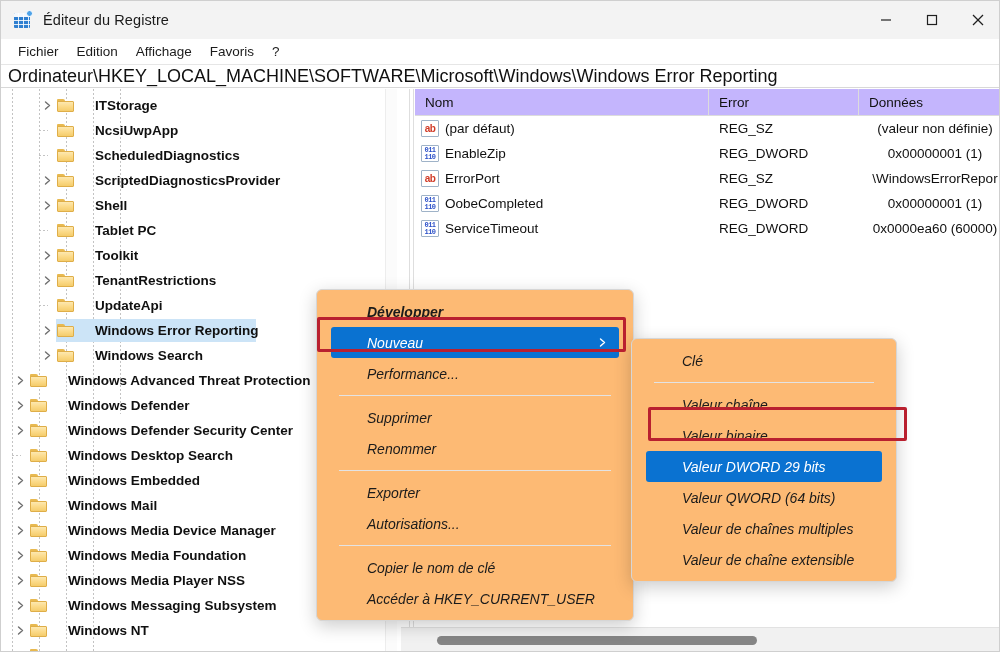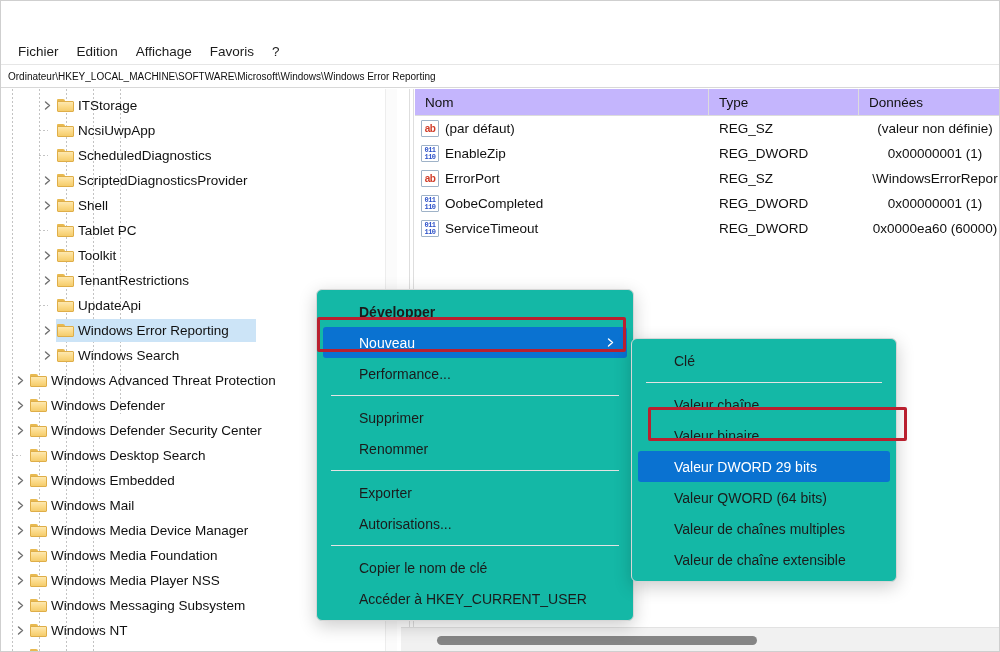"Éditeur du Registre" div.titlebar { html: none -> <div> <div> <div></div> <div></div> <div></div> </div> <div>Éditeur du Registre</div> <div> <div> <svg> <line></line> </svg> </div> <div> <svg> <rect></rect> </svg> </div> <div> <svg> <line></line> <line></line> </svg> </div> </div> </div> }
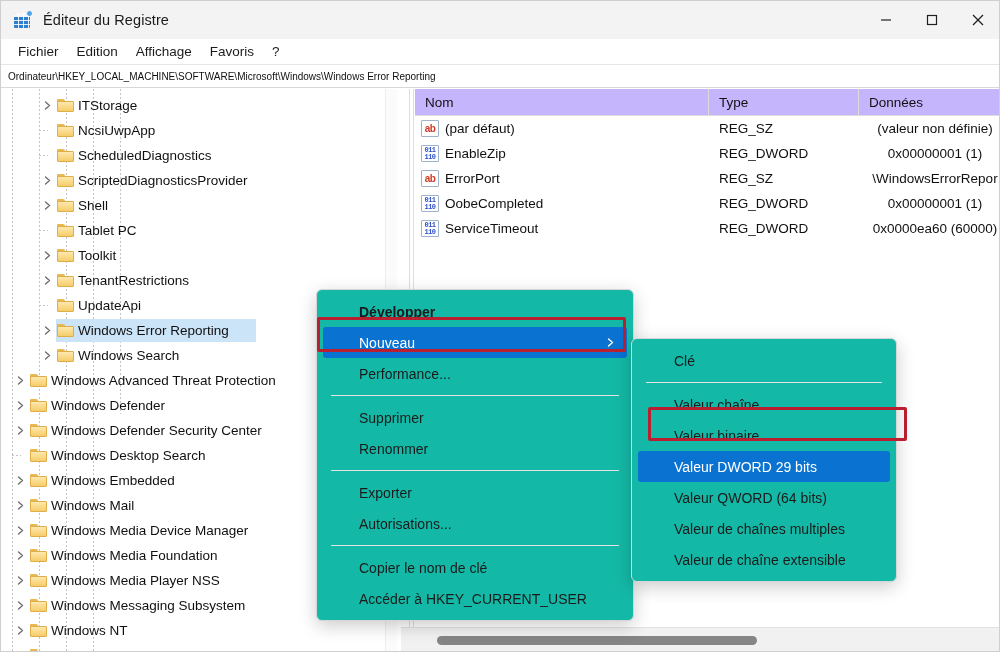"Ordinateur\HKEY_LOCAL_MACHINE\SOFTWARE\M" .addressbar .path { font-size: 10px -> 18px }
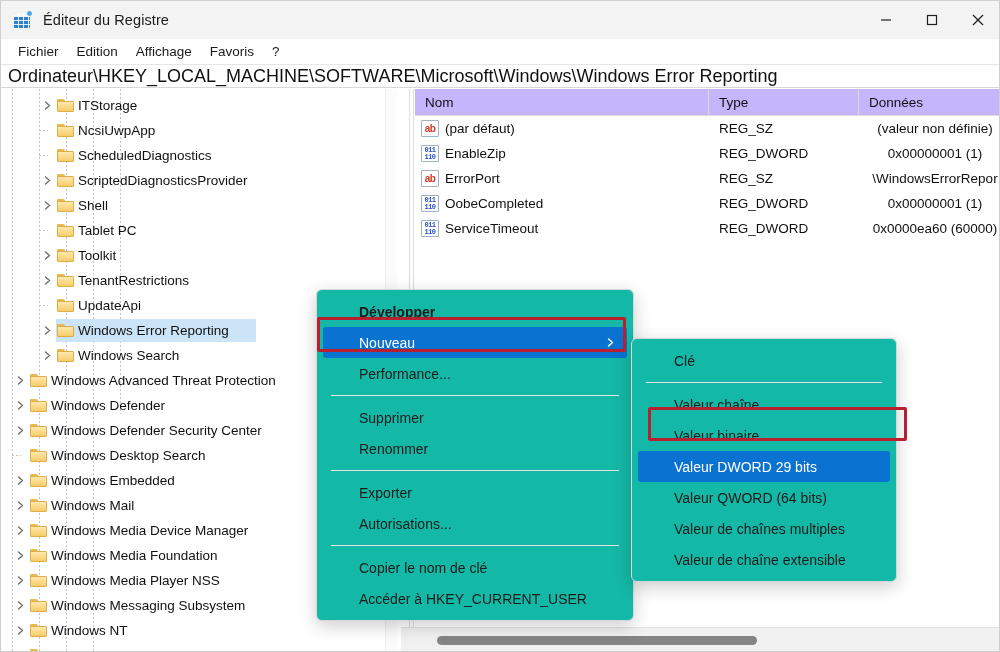"ITStorage" .tlabel { font-weight: none -> bold; padding-left: 3px -> 20px }
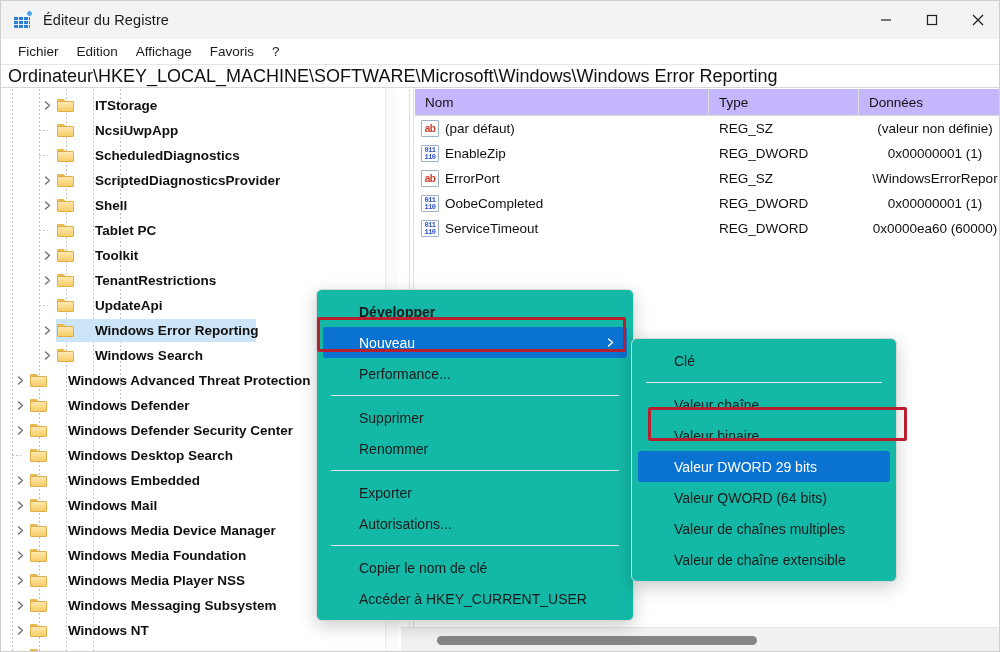"Type" div.hcell { text: Type -> Error }
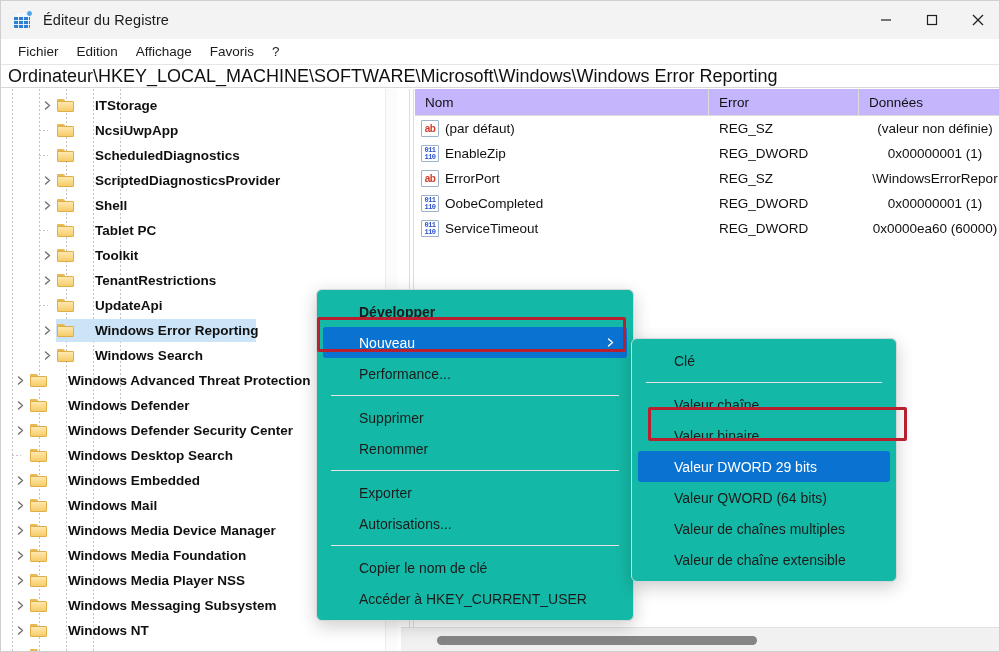"Développer" .ctx { background: #14b8a6 -> #fdba74; font-style: none -> italic; padding: 6px 0 -> 6px 8px }
